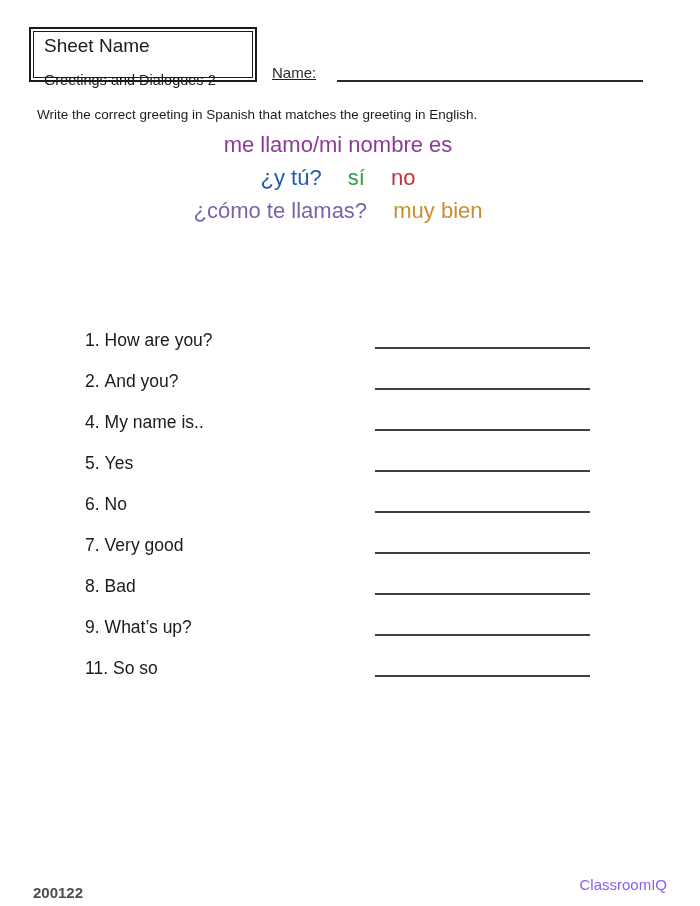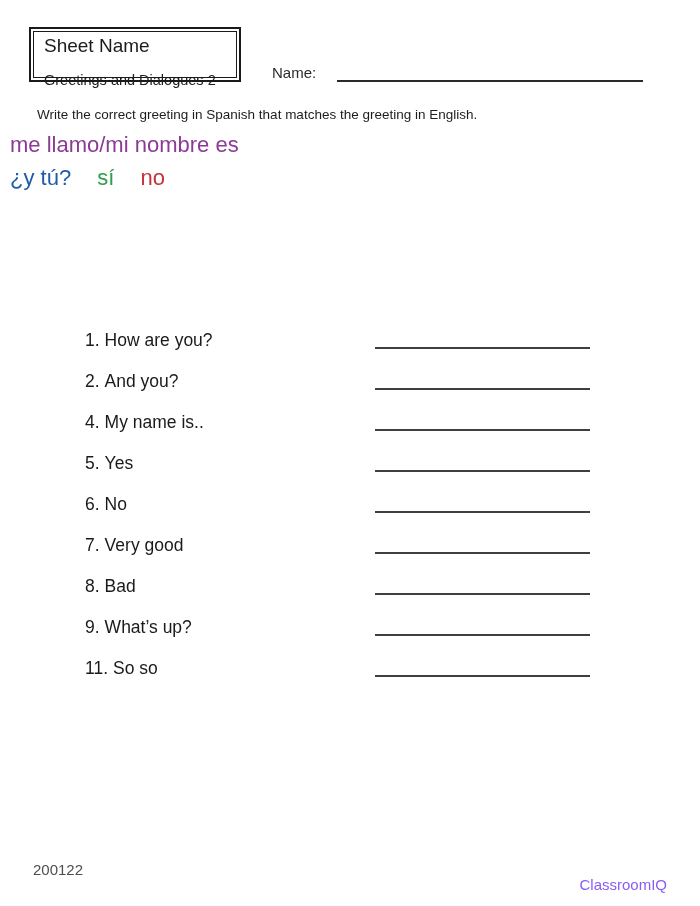"Sheet Name" .sheet-box { width: 212px -> 228px }
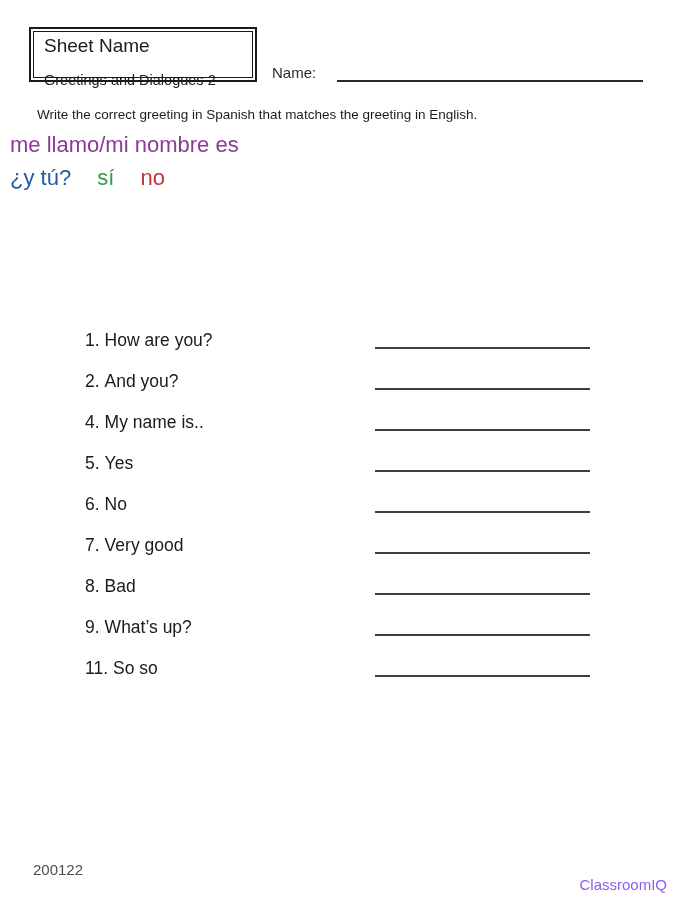"Name:" .name-row { text-decoration: none -> underline }
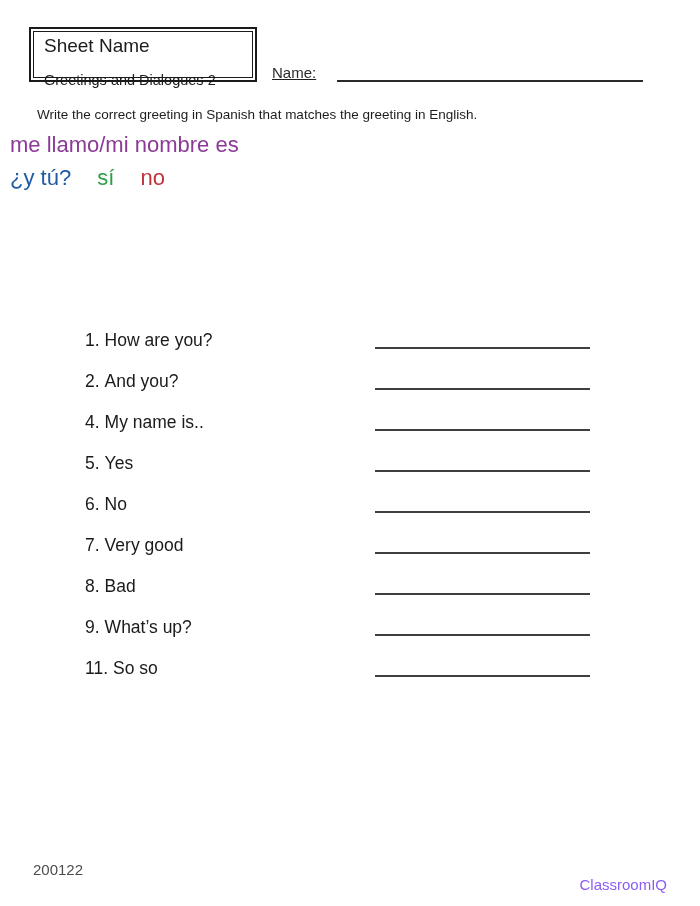"me llamo/mi nombre es" .word-bank { text-align: none -> center }
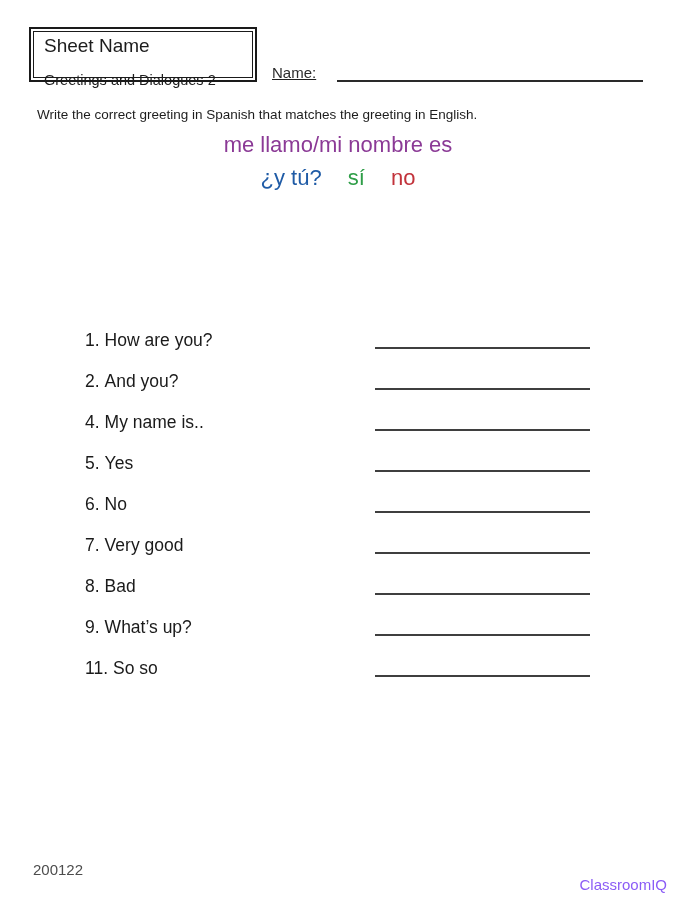"¿cómo te llamas? muy bien" div.wb-line { html: none -> <div> <span>¿cómo te llamas?</span> <span>muy bien</span> </div> }
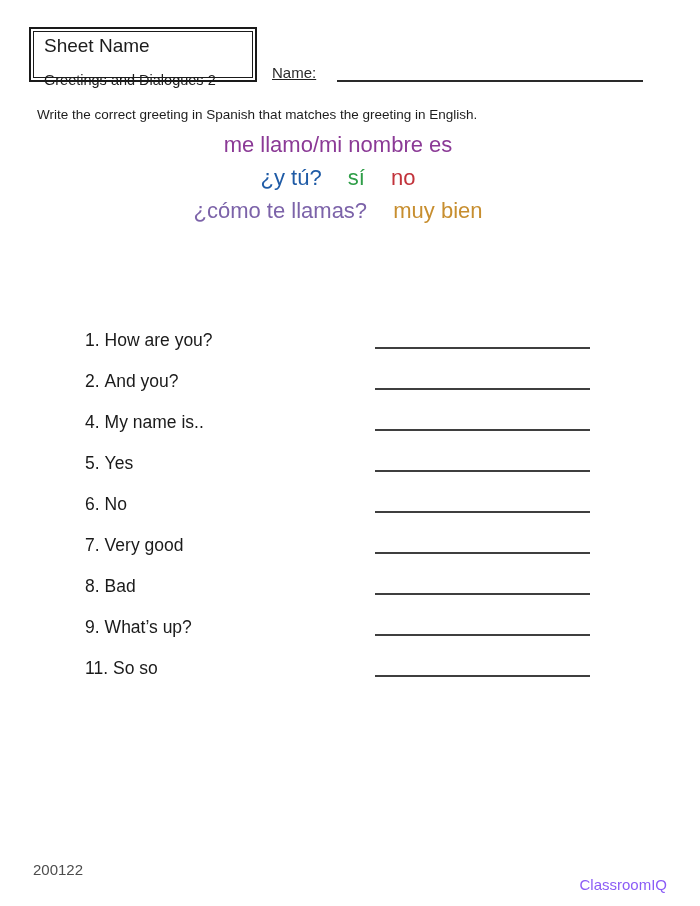"200122" .footer-code { font-weight: none -> bold; top: 861px -> 884px }
